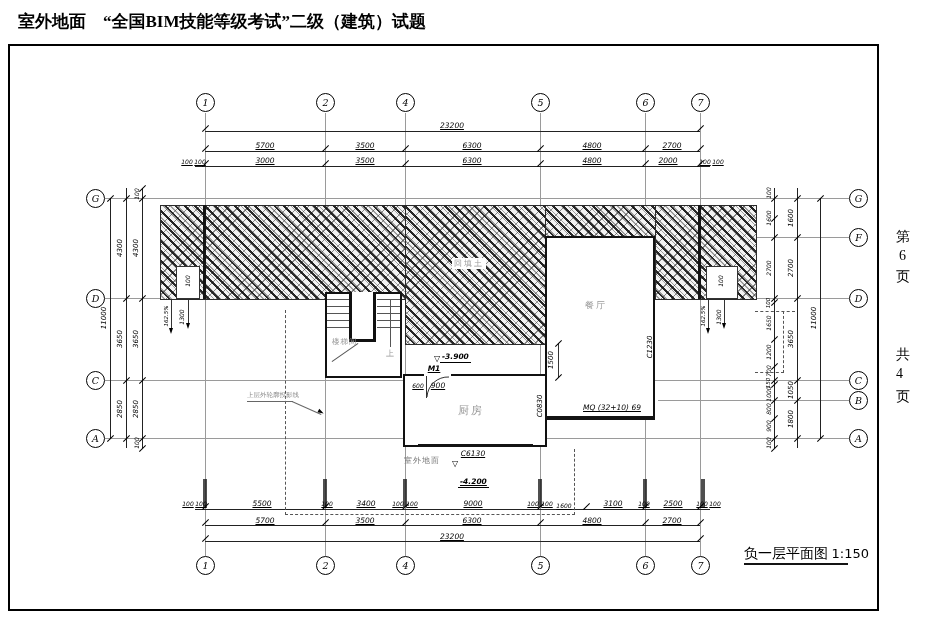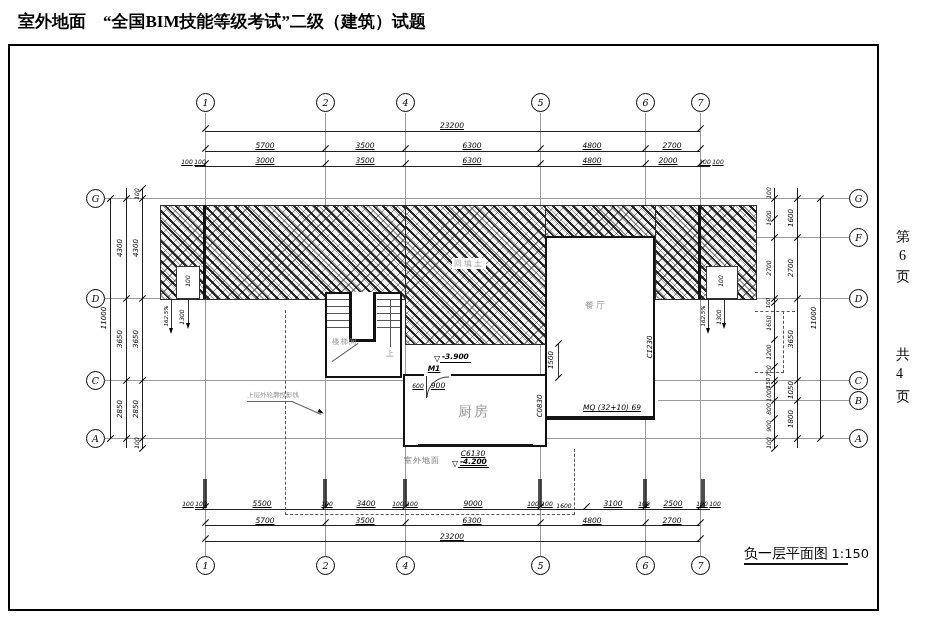"厨房" div.room { font-size: 14px -> 11px }
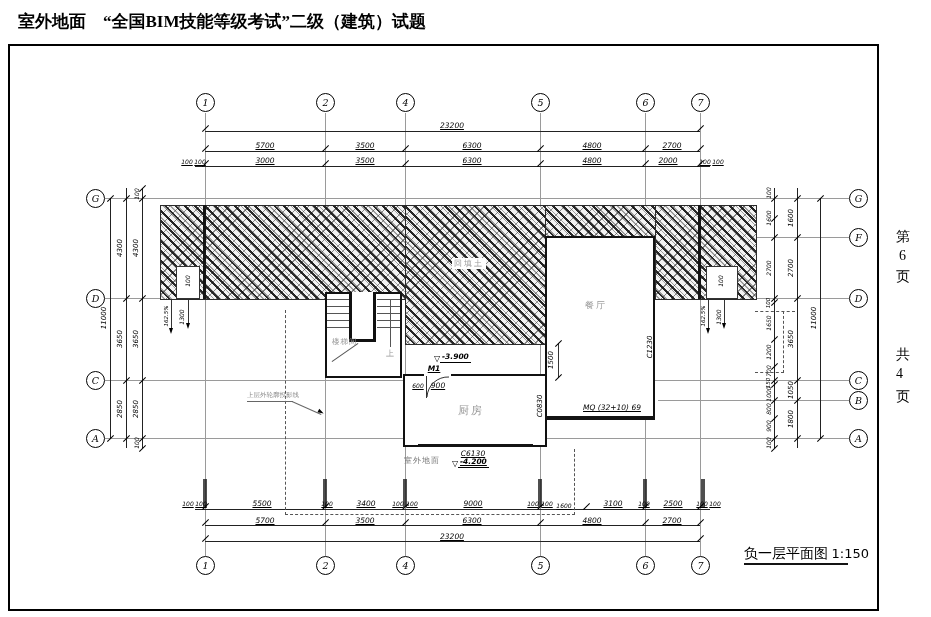"-4.200" div.lvl { top: 451px -> 471px }
